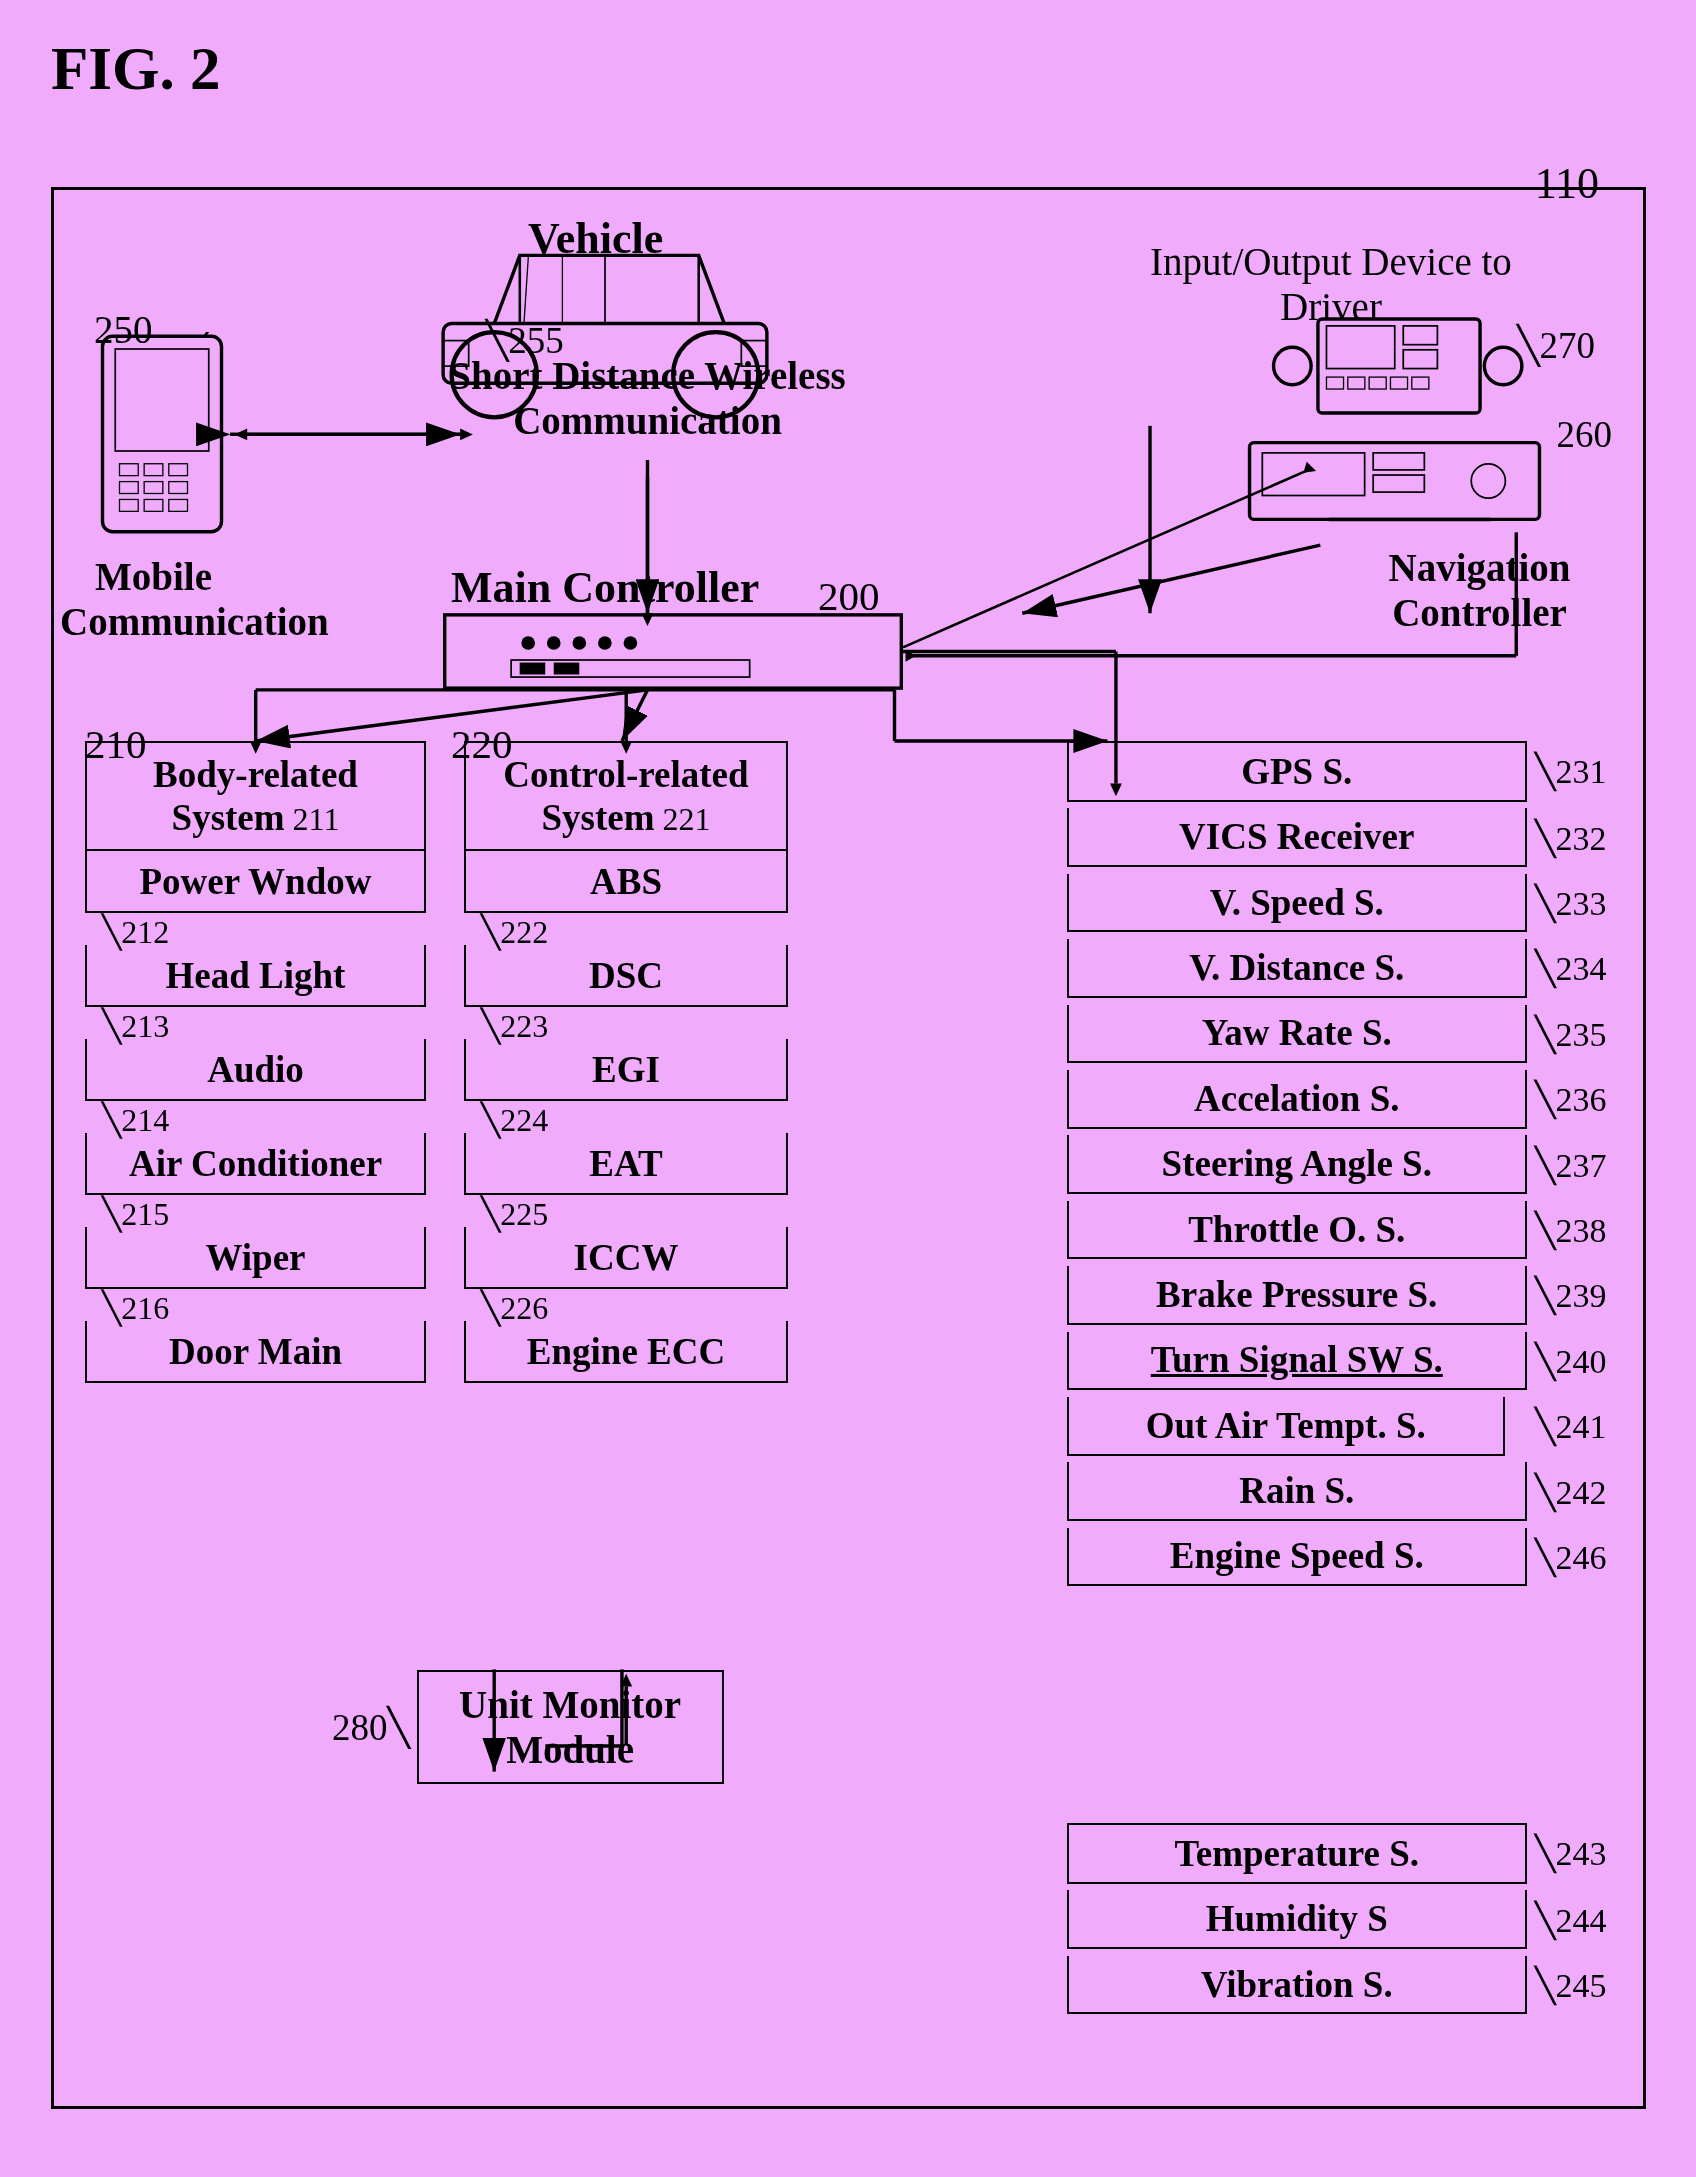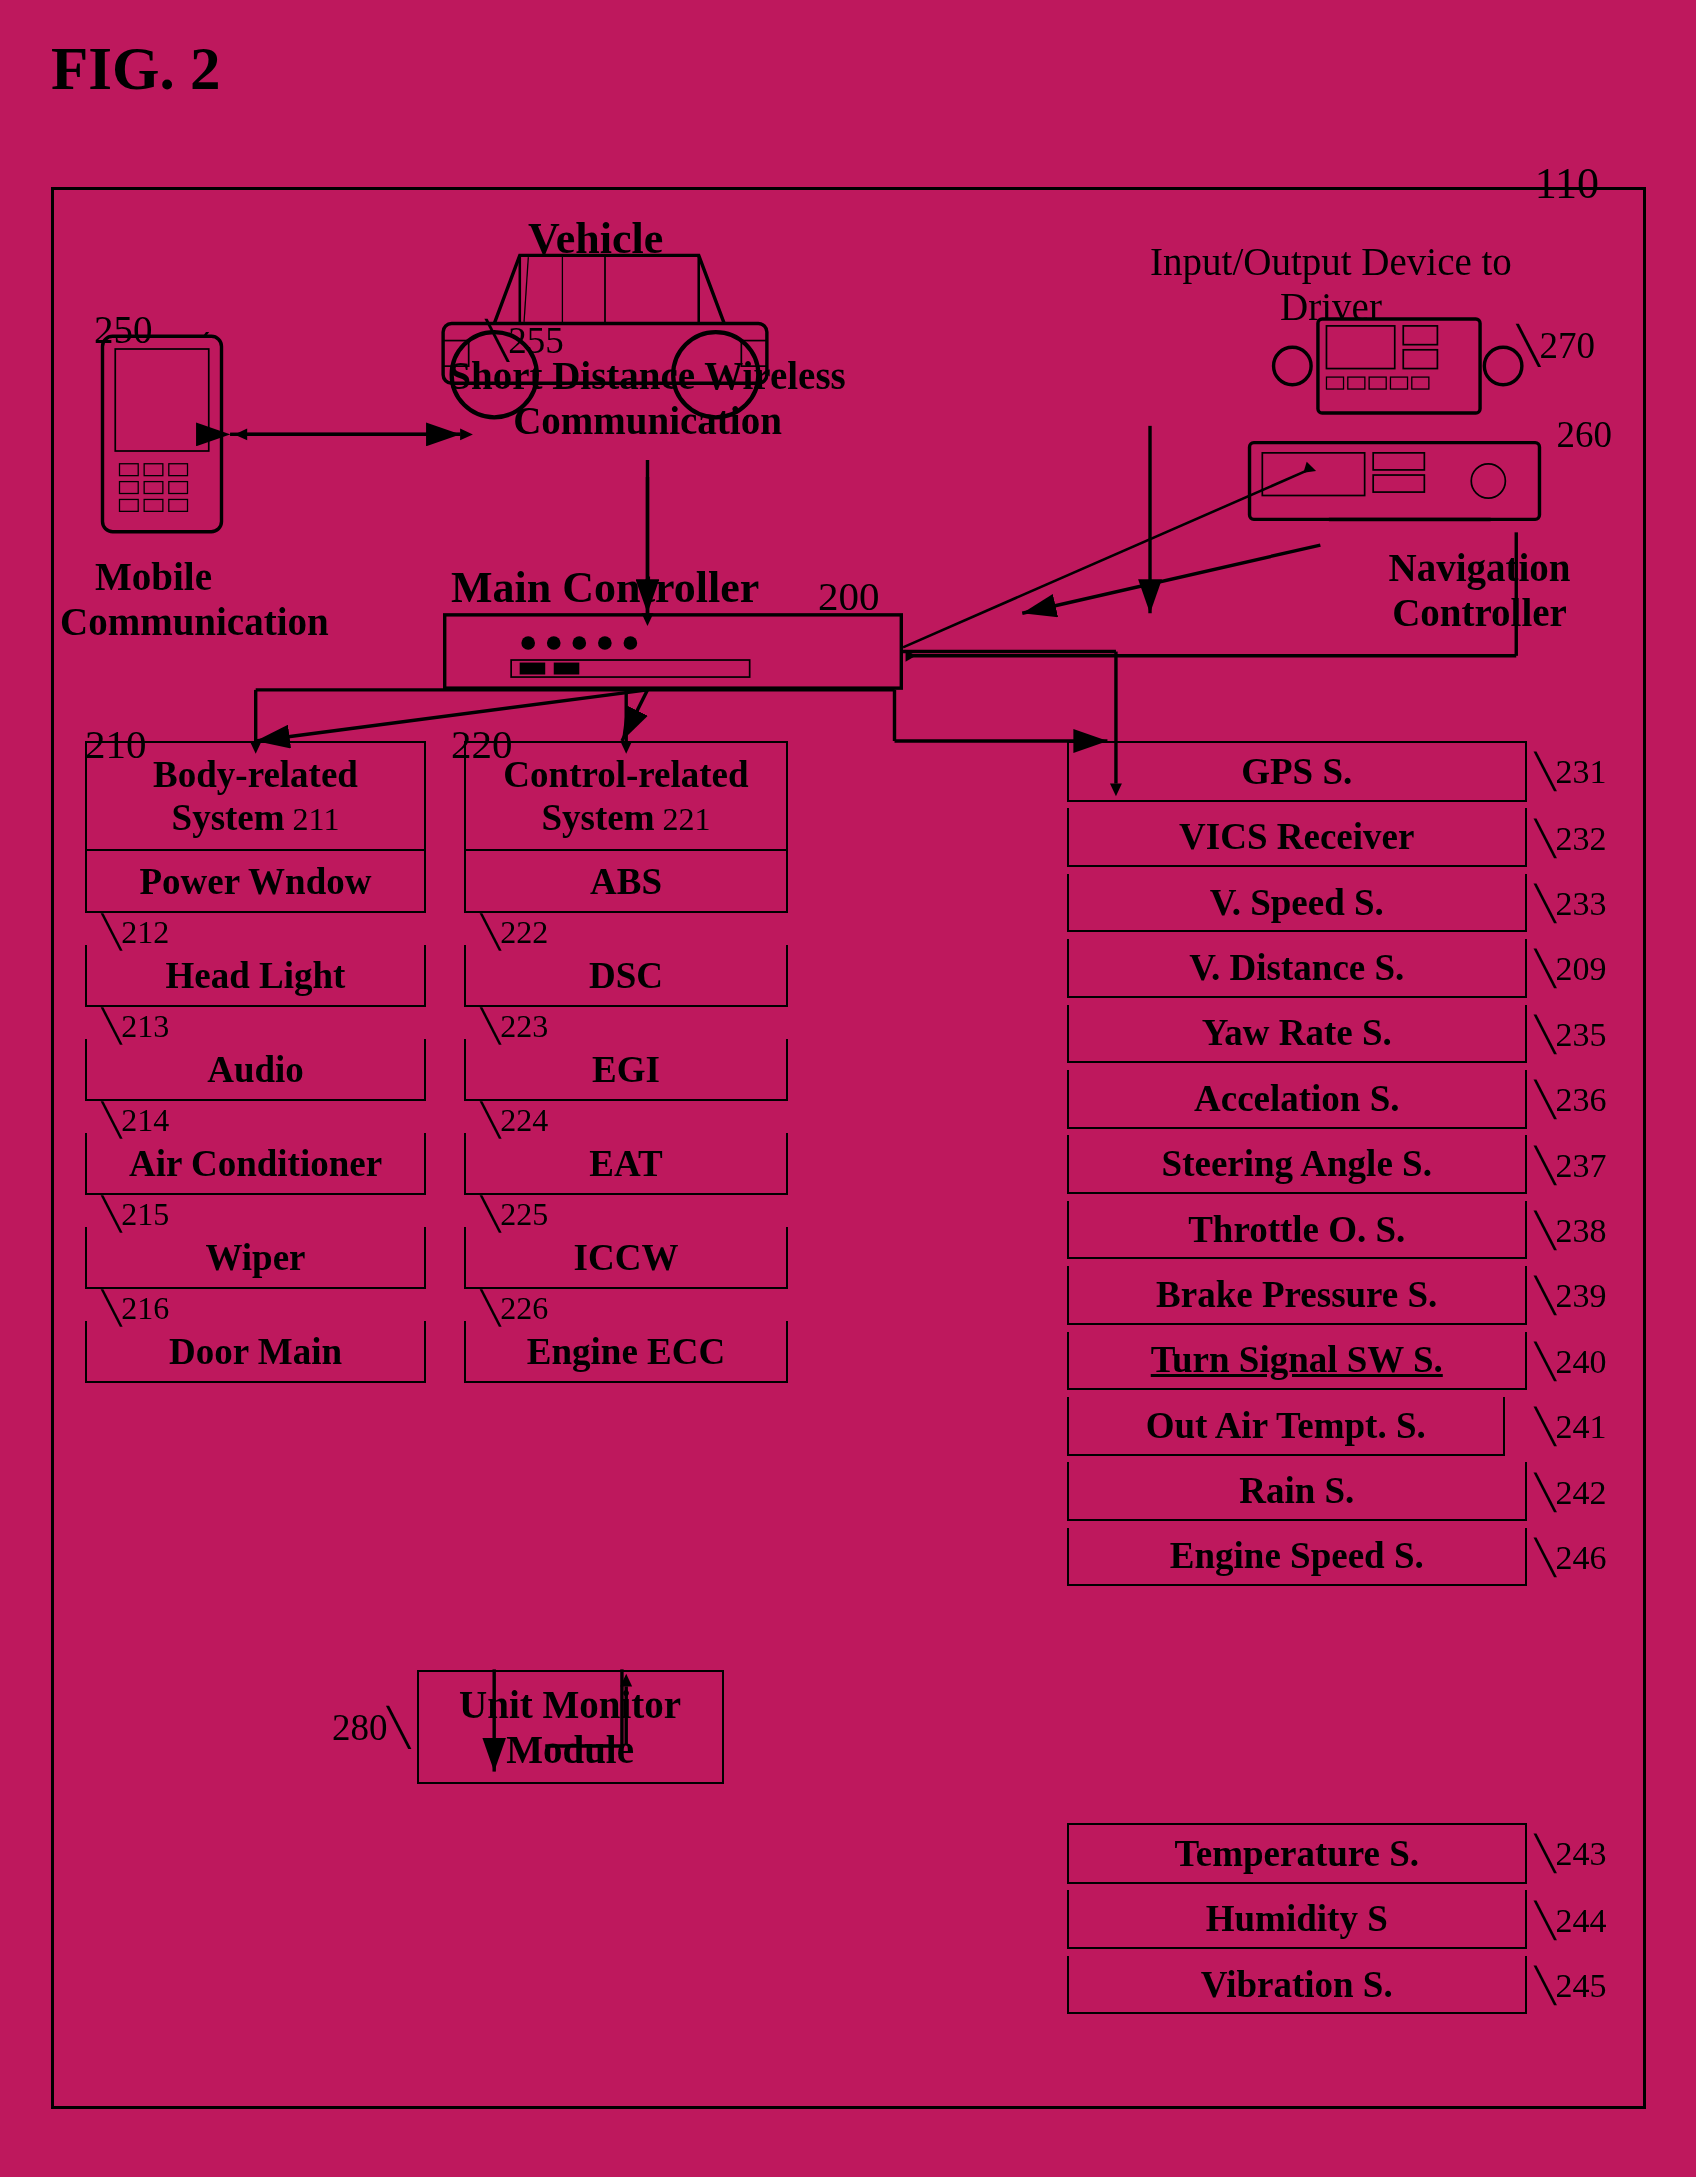"FIG. 2" .page { background: #be185d -> #f0abfc }
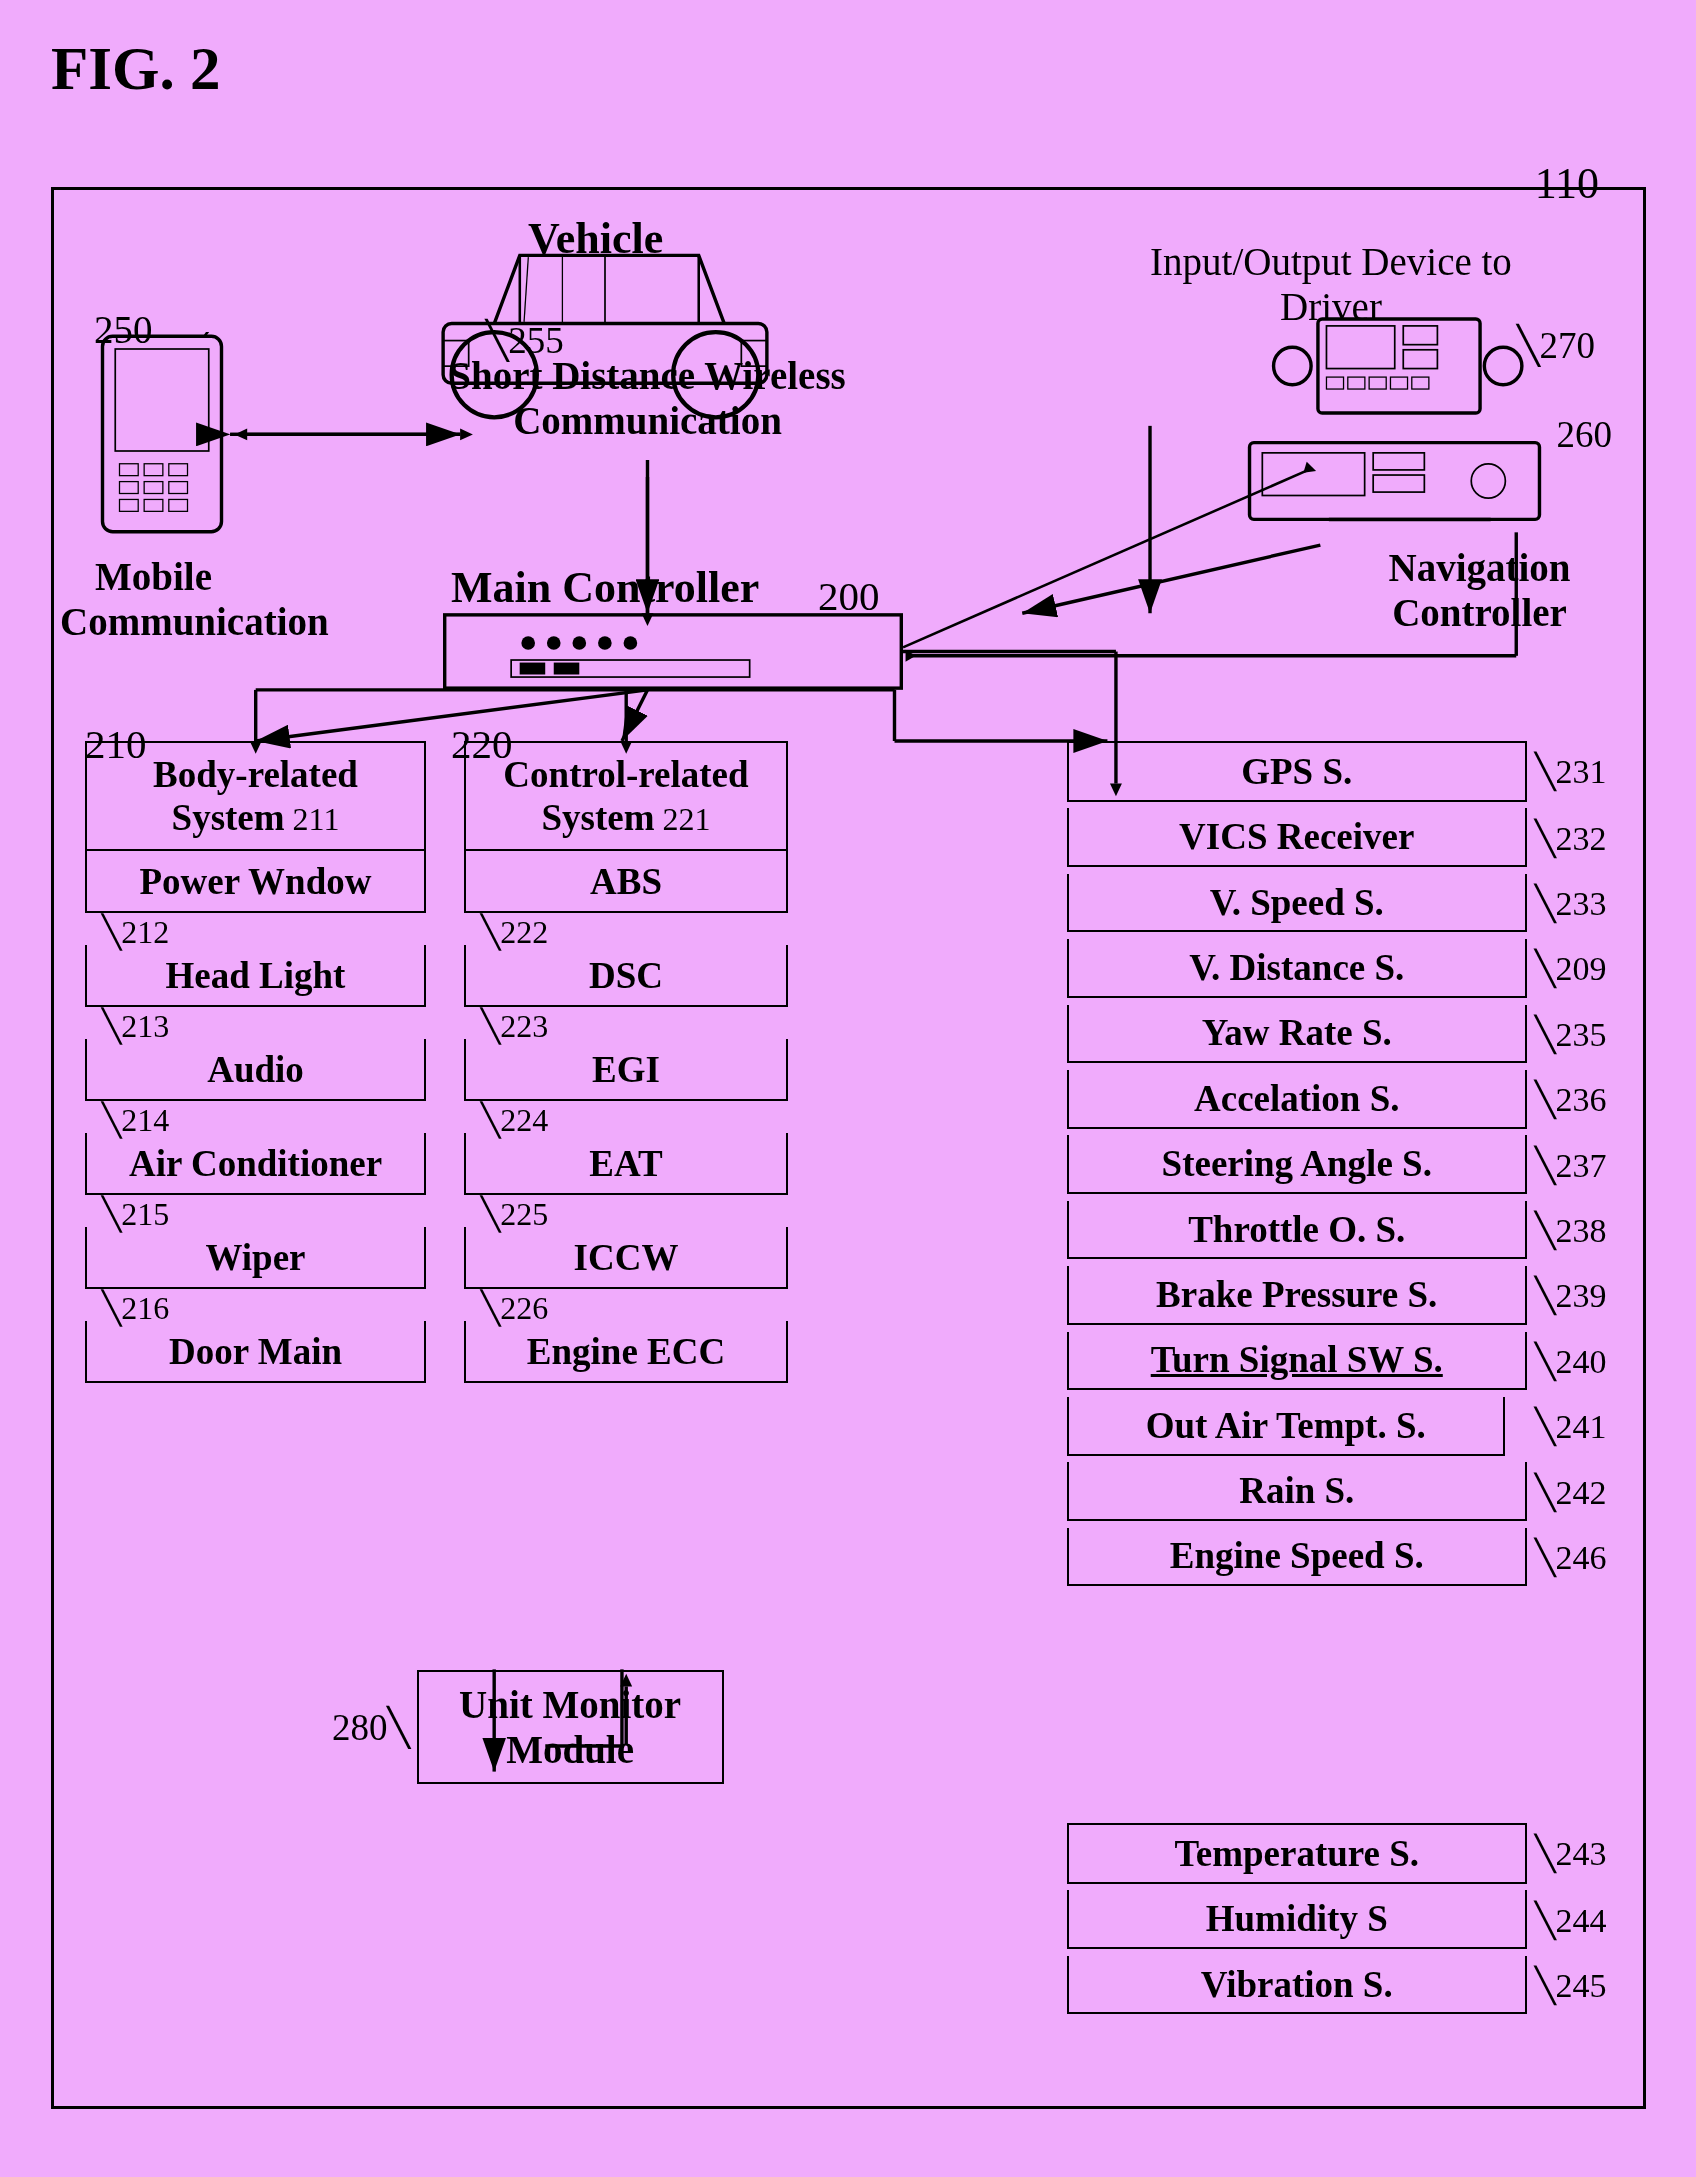"╲209" div { text: 209 -> 234 }
